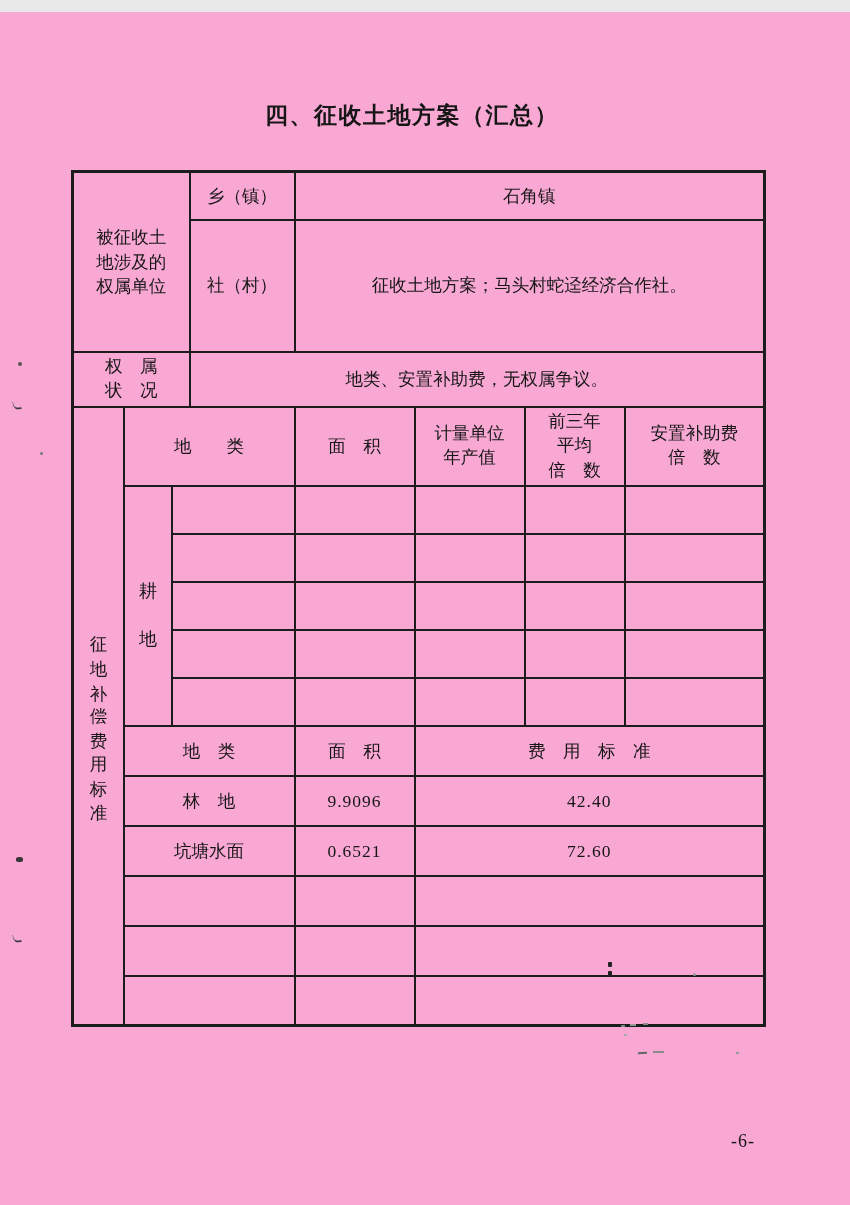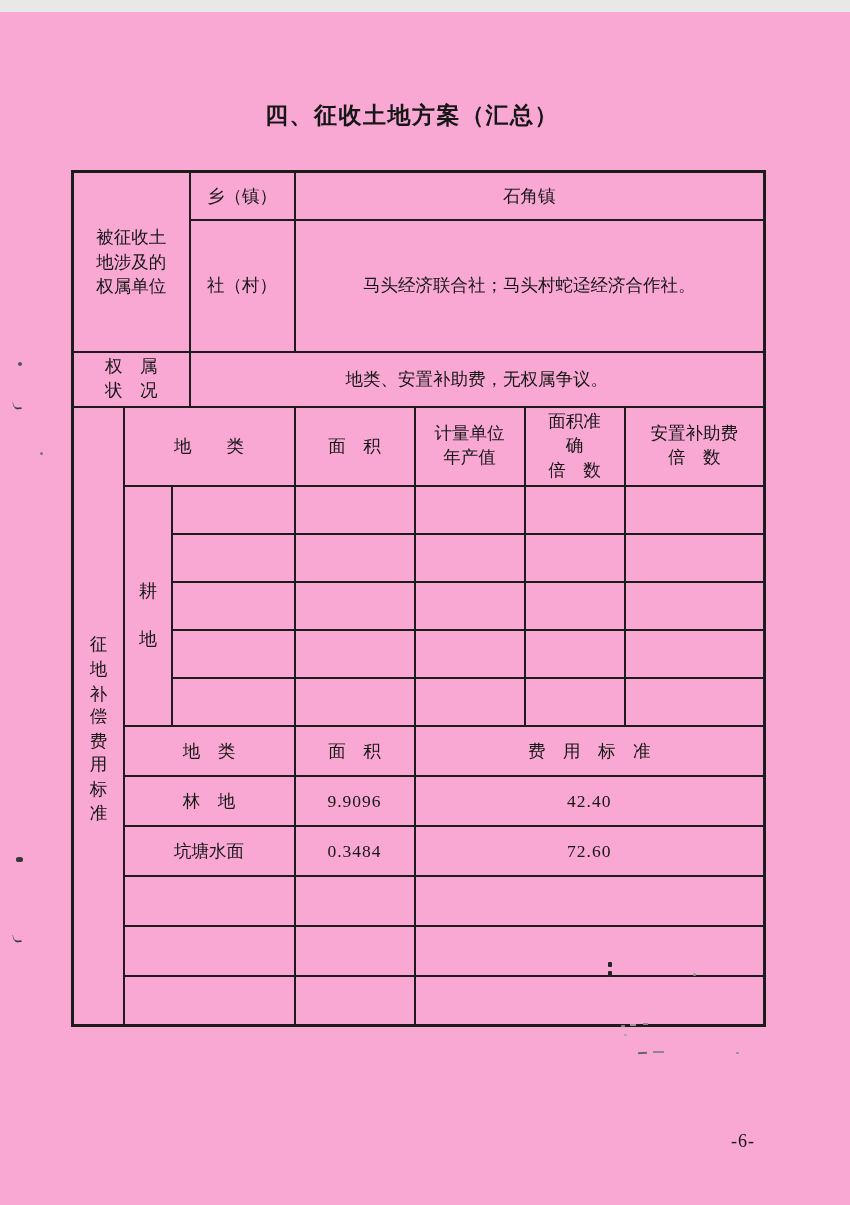"马头经济联合社；马头村蛇迳经济合作社。" td.c-left { text: 马头经济联合社 -> 征收土地方案 }
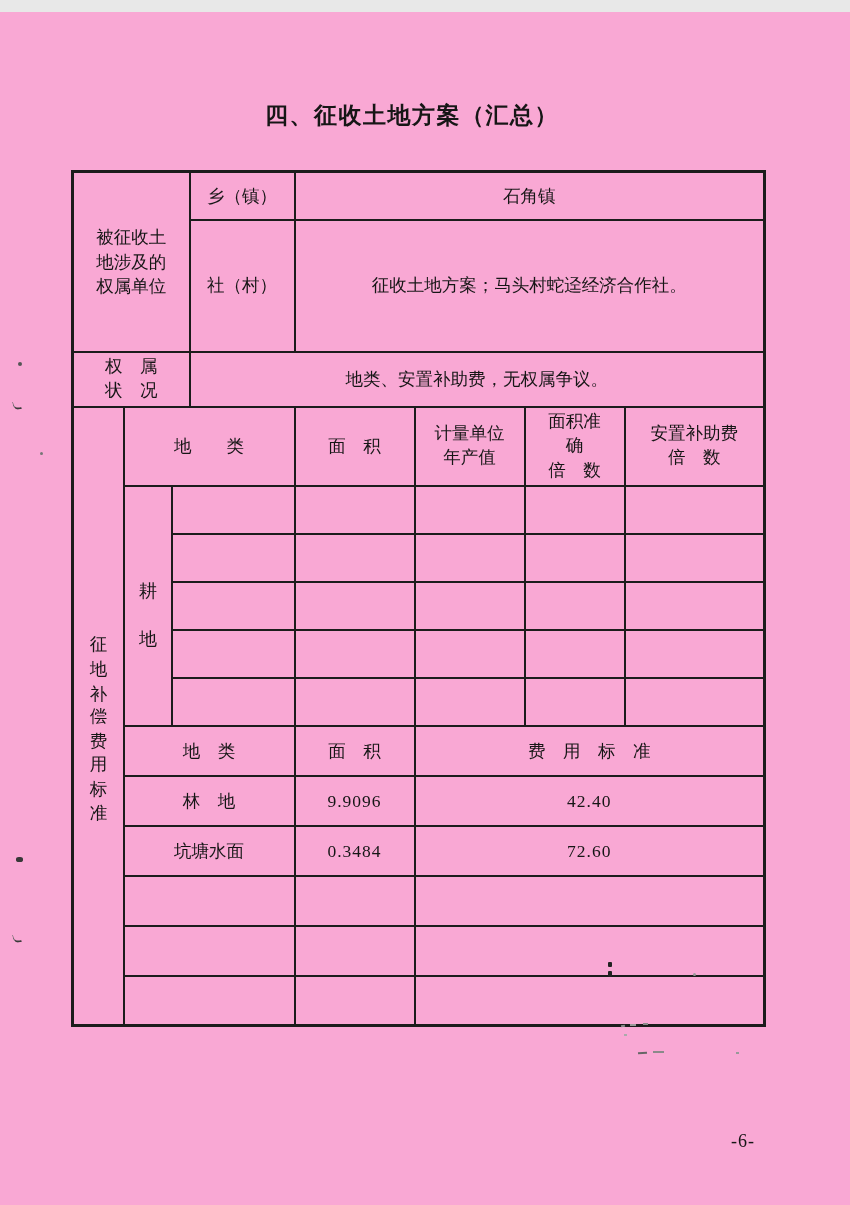"面积准确" td.c-head { text: 面积准确 -> 前三年平均 }
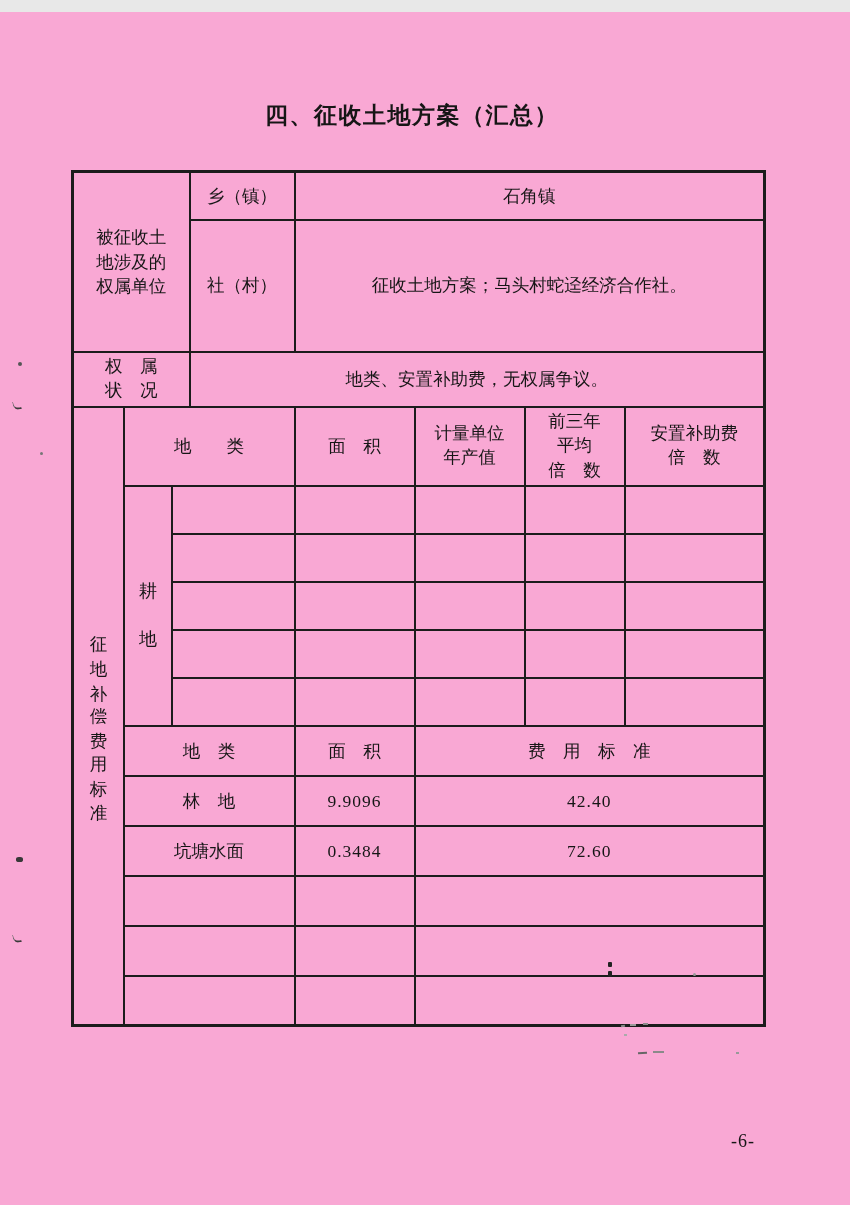"0.3484" td.num { text: 0.3484 -> 0.6521 }
